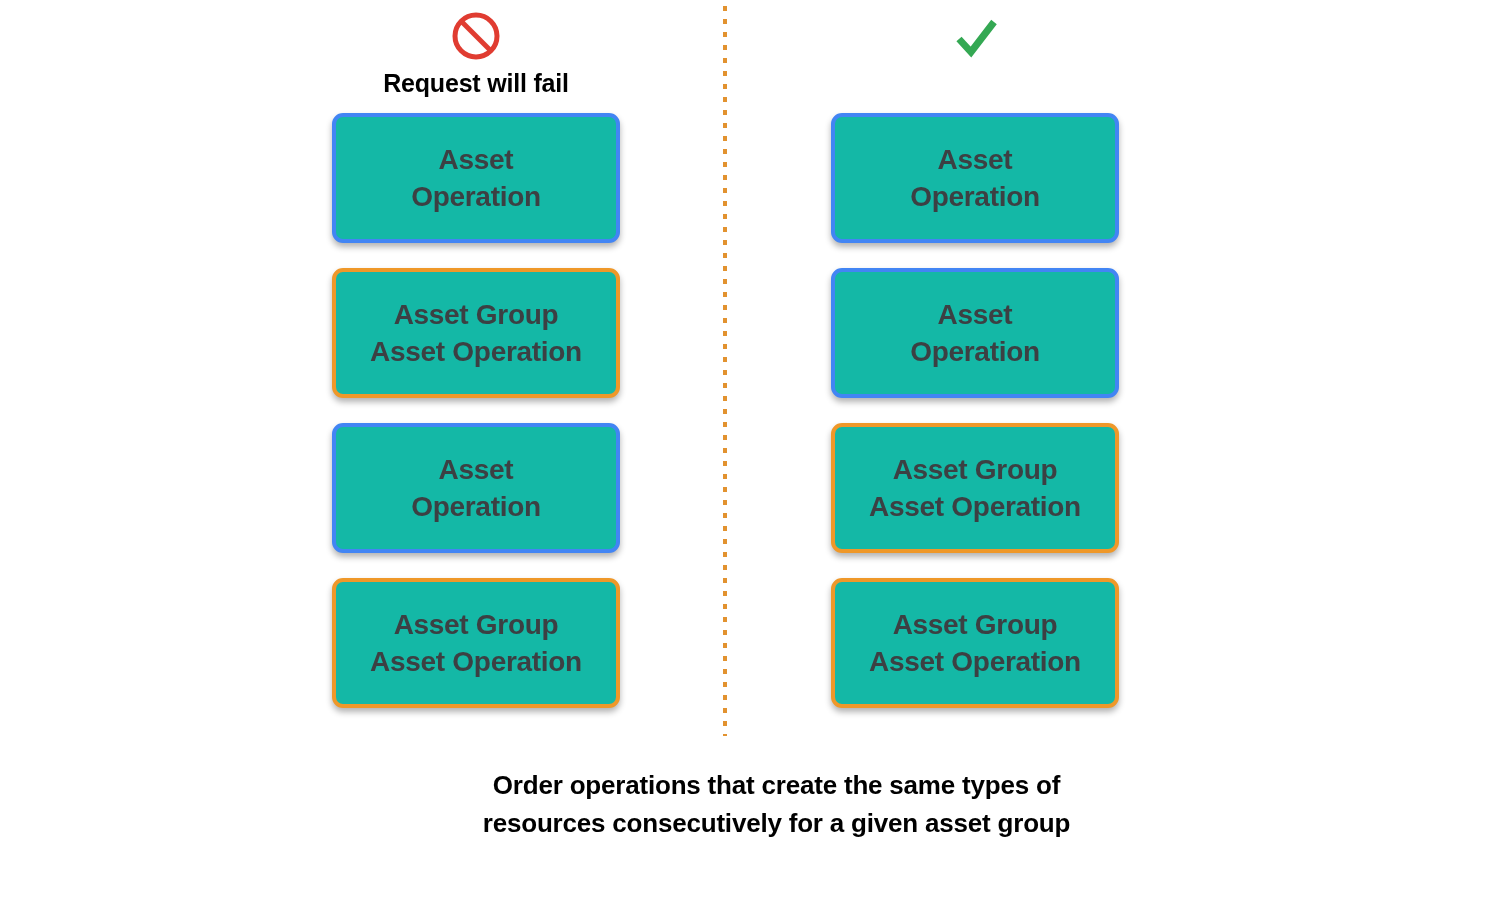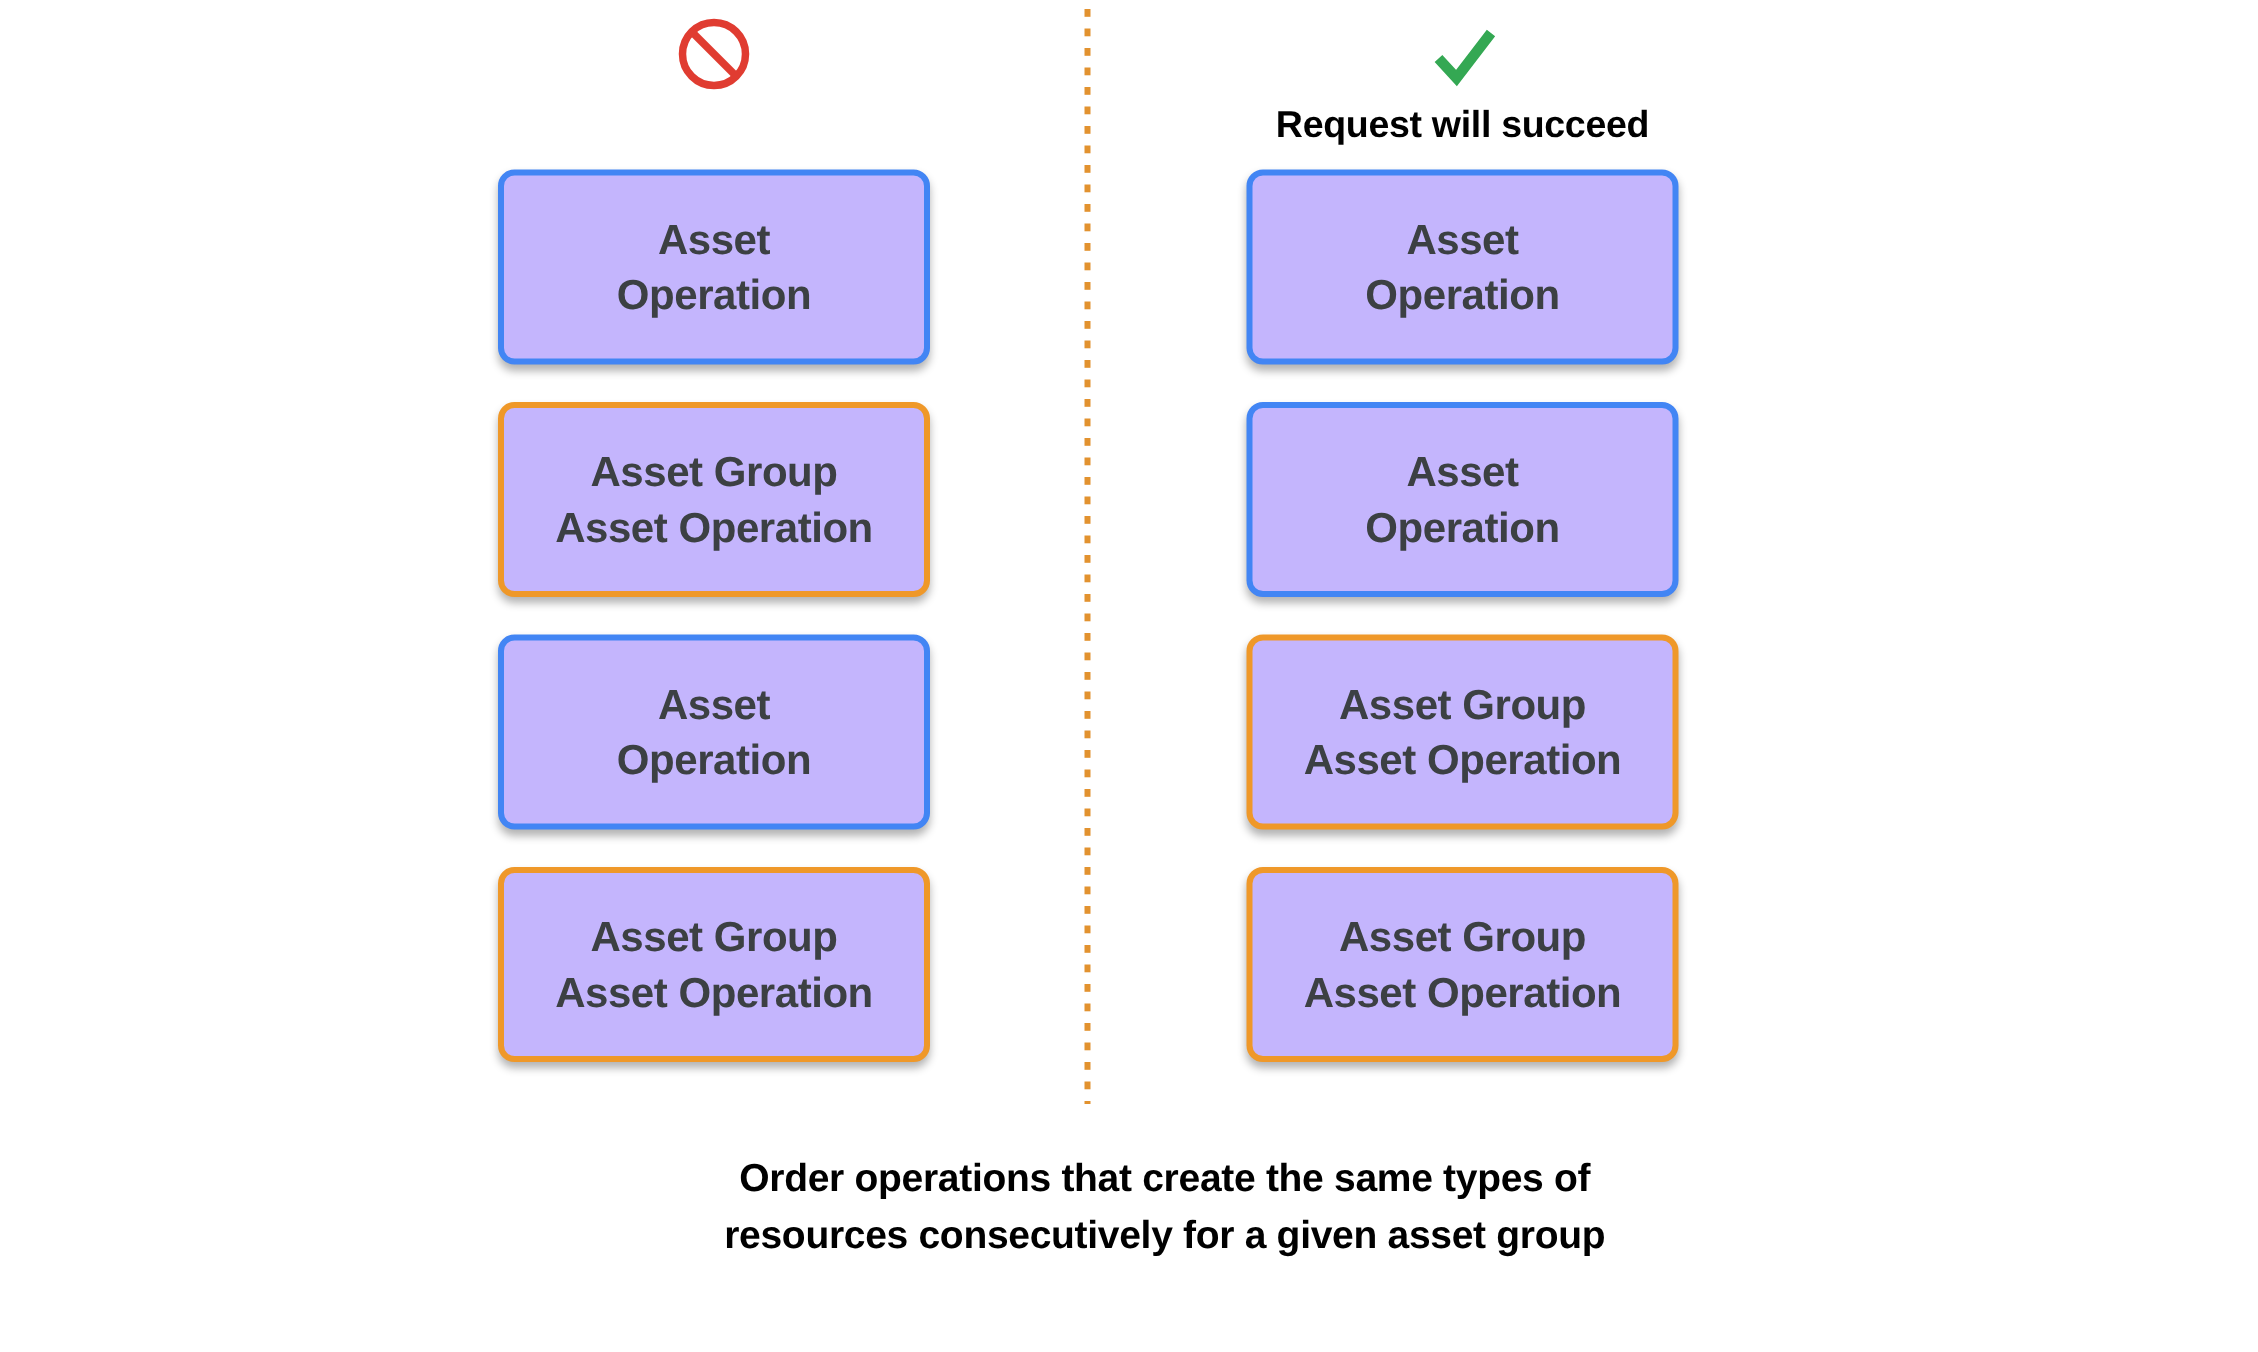"Request will fail" span.col-header-label { html: none -> <span>Request will fail</span> }
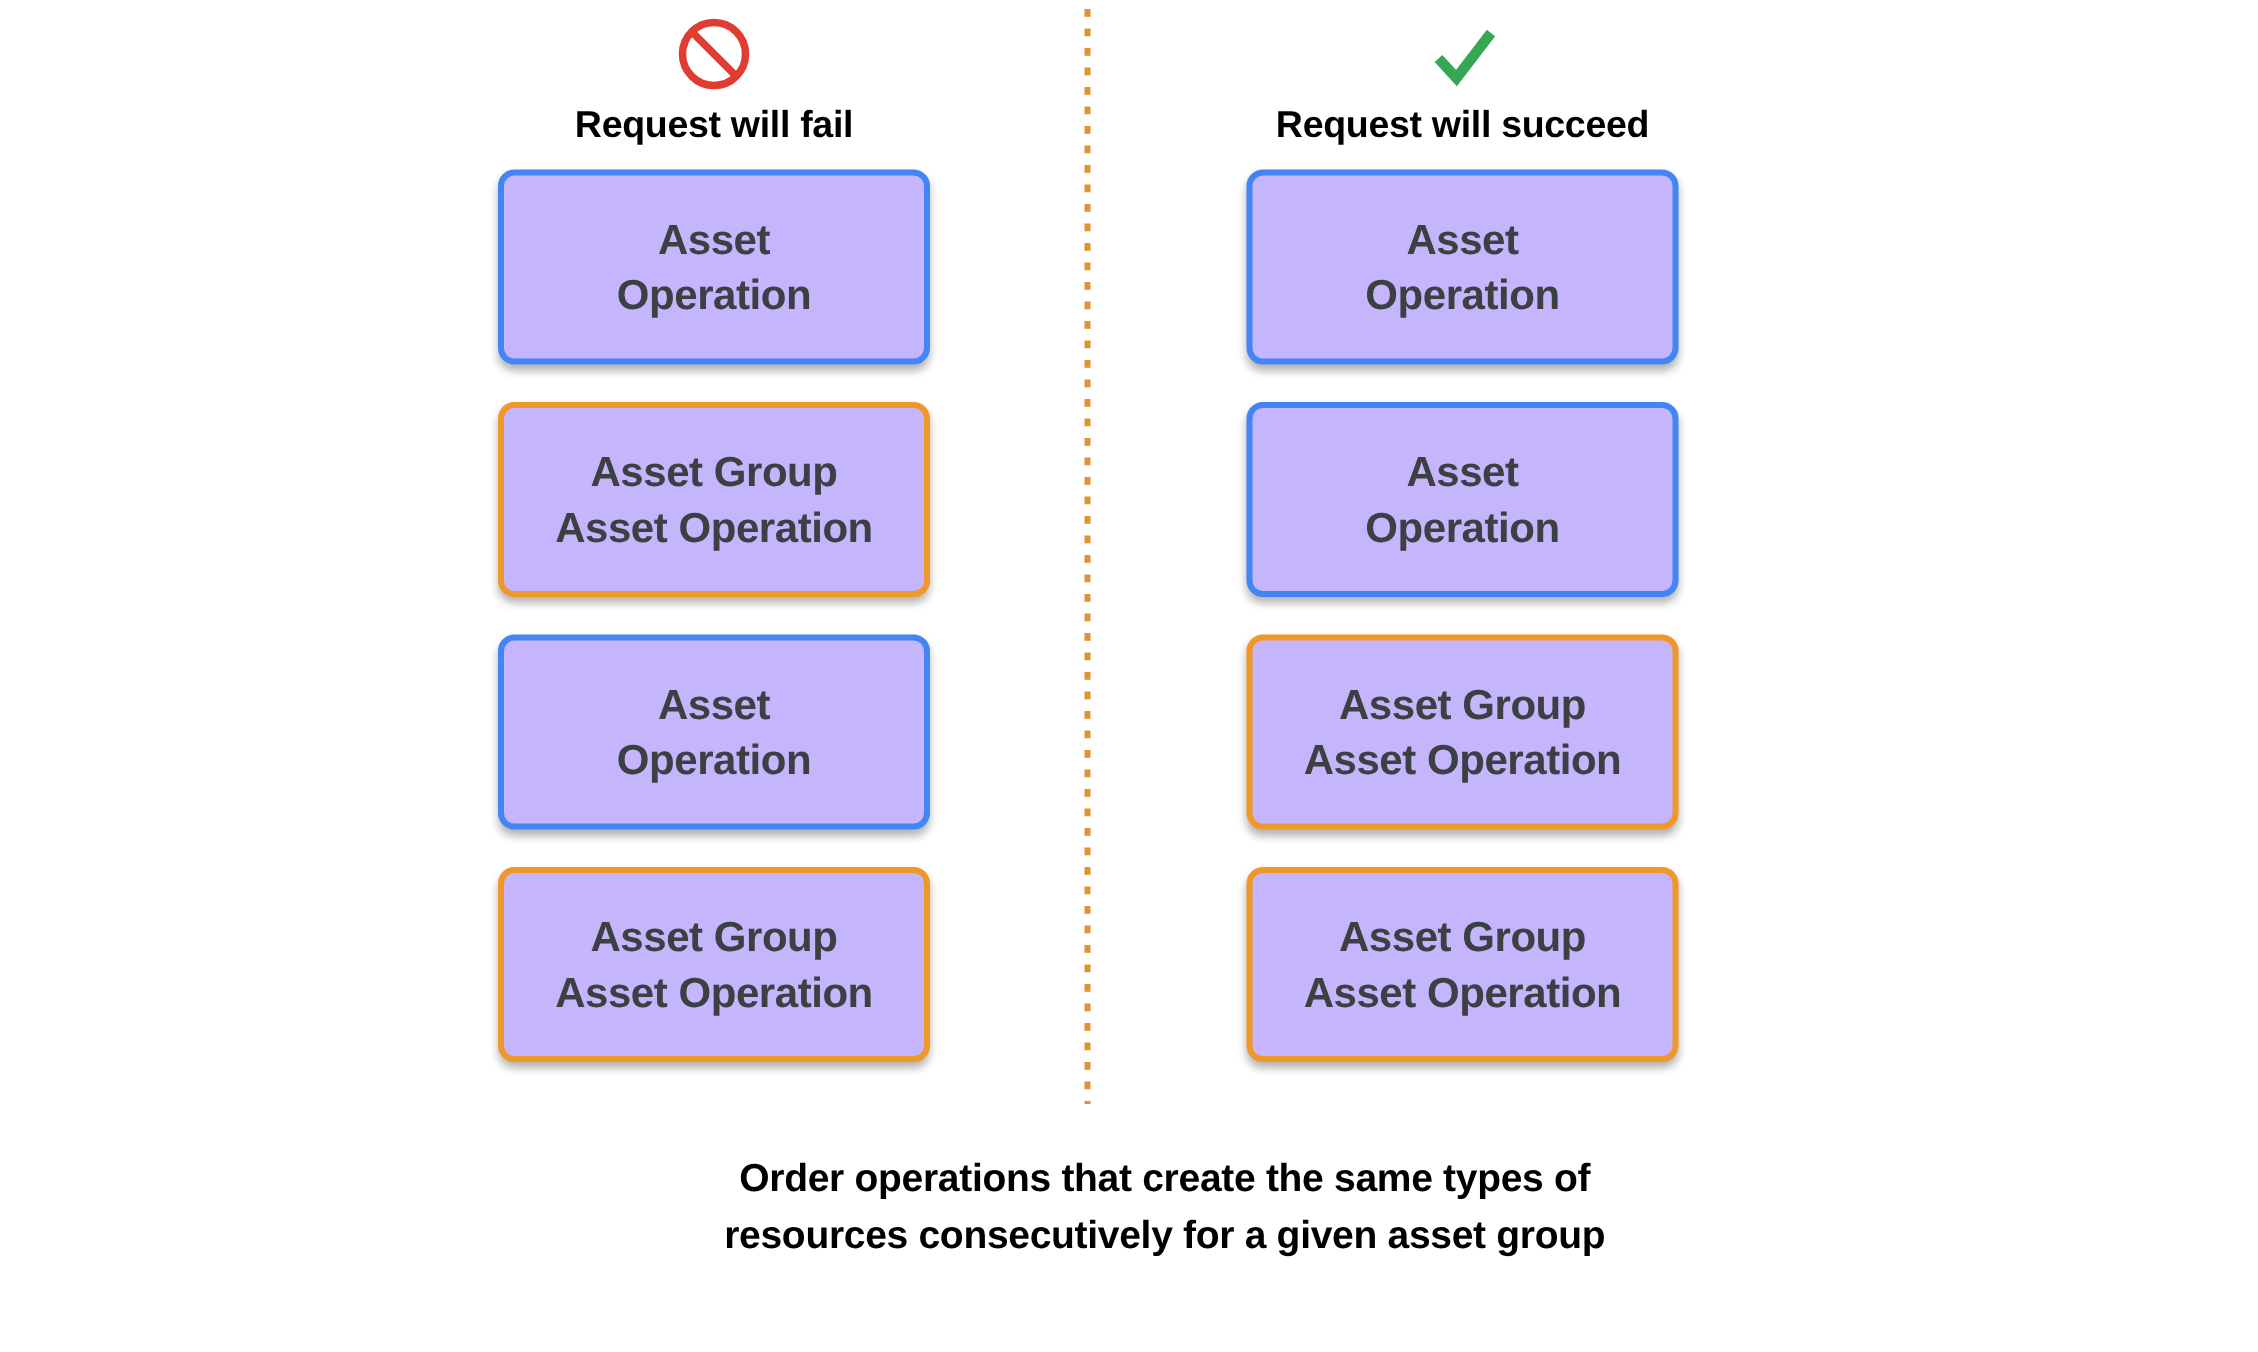"Request will succeed" span.col-header-label { html: <span>Request will succeed</span> -> none }
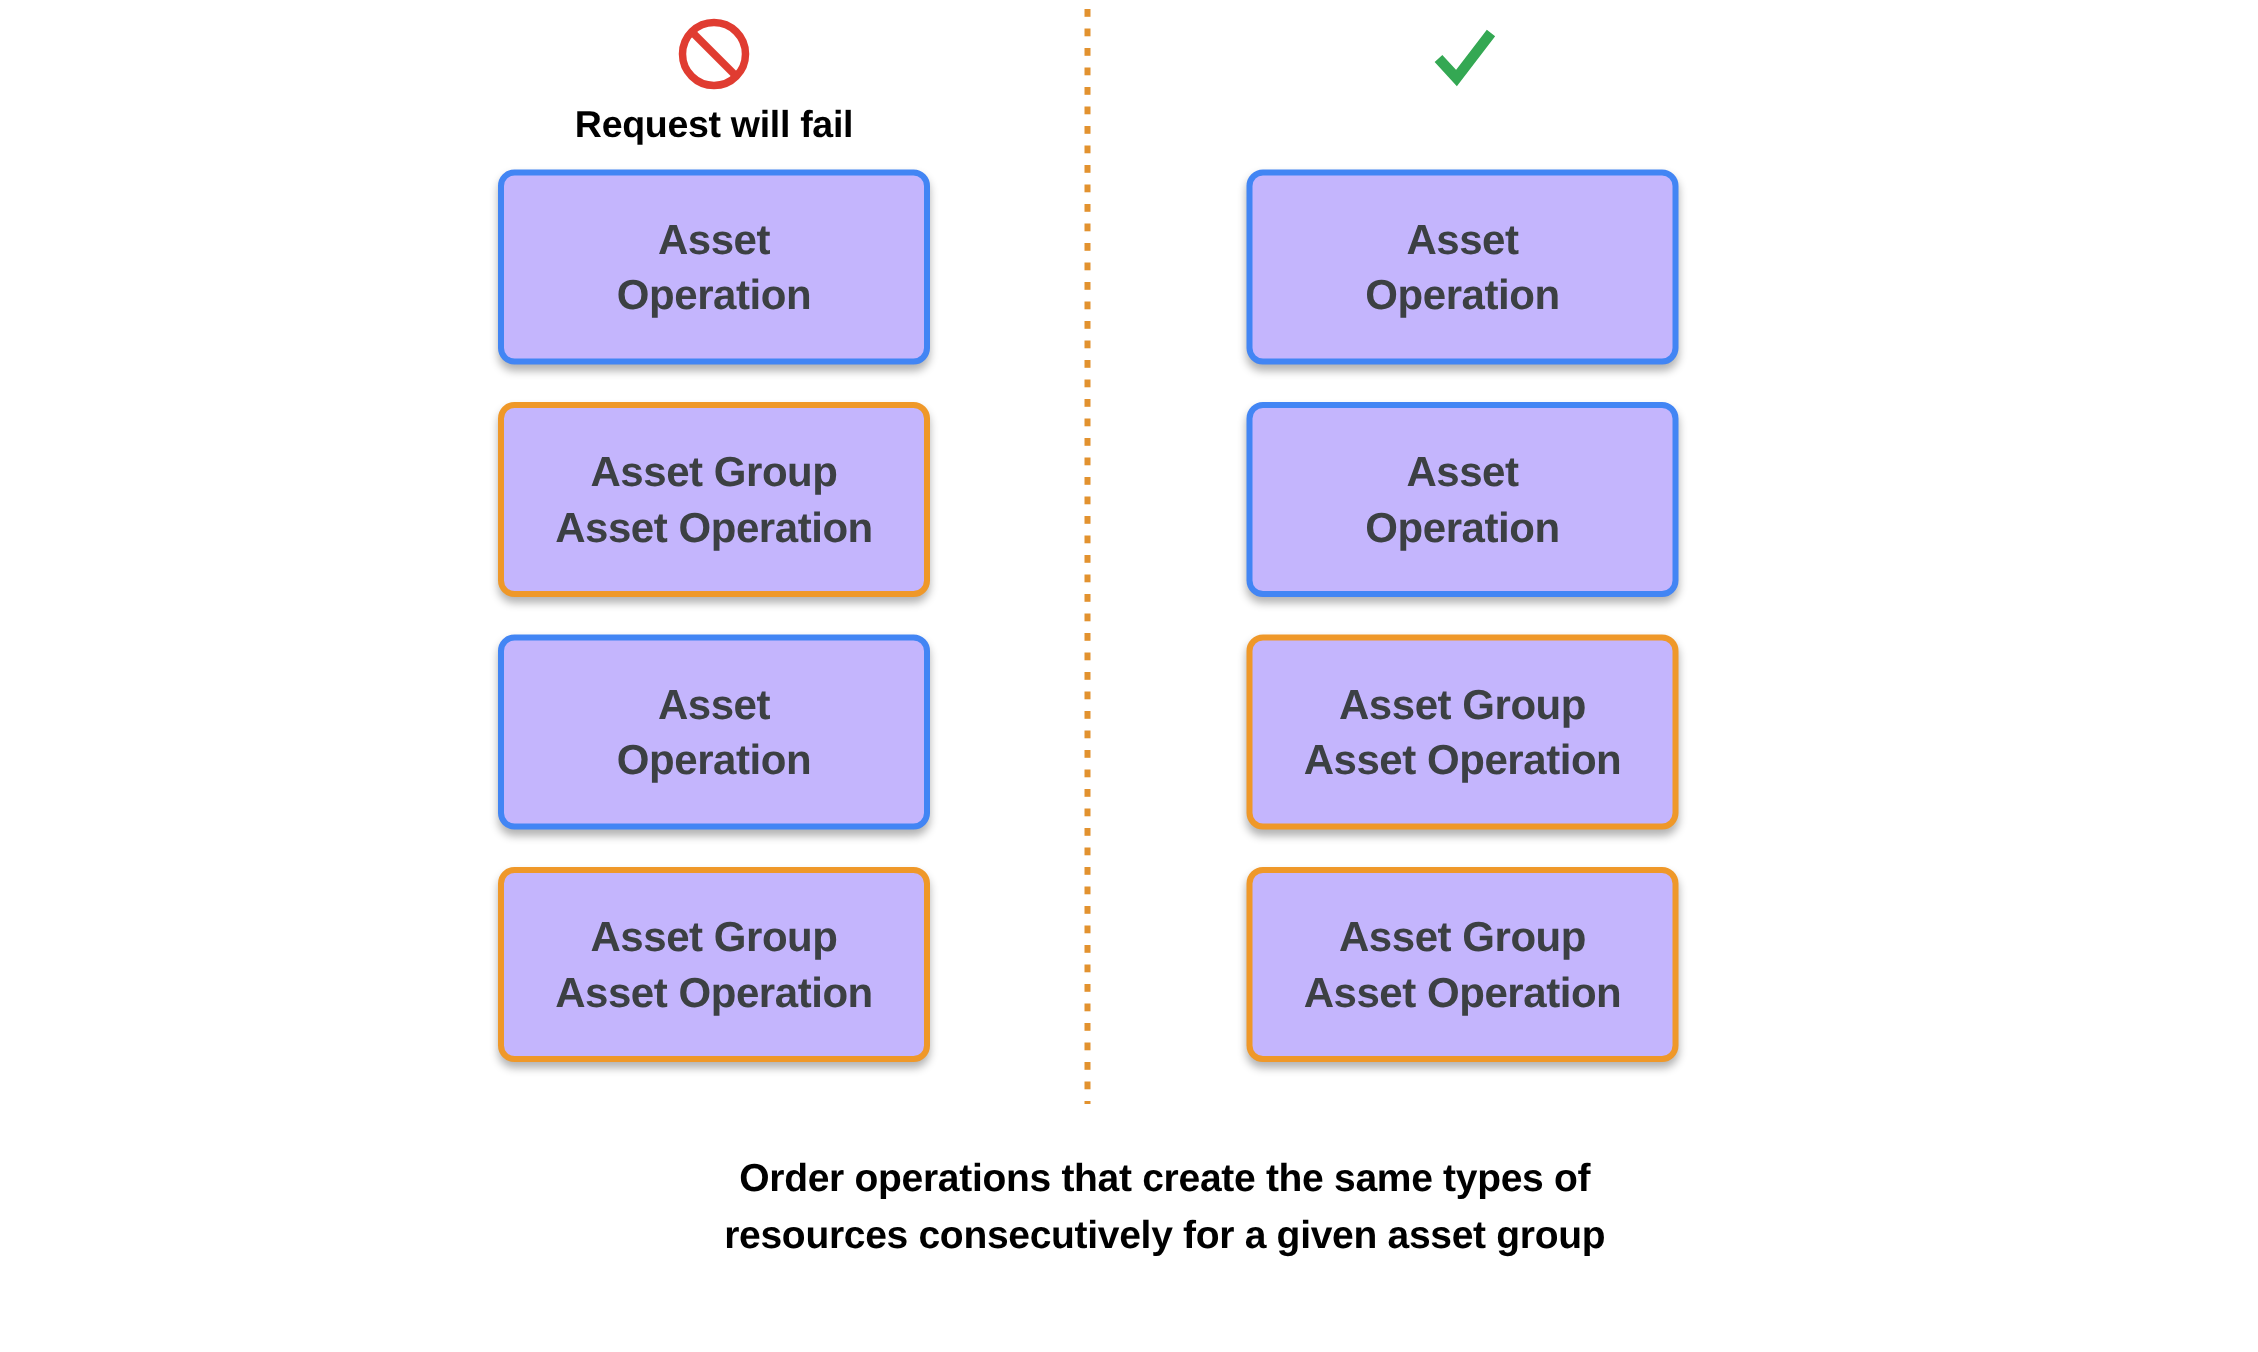"Asset" .card { background: #c4b5fd -> #14b8a6 }
